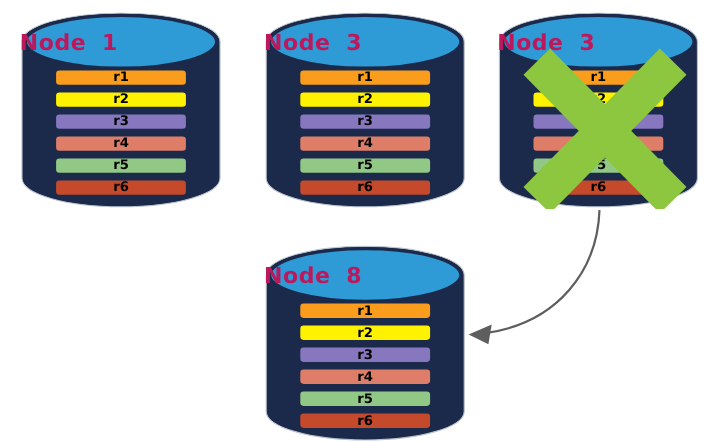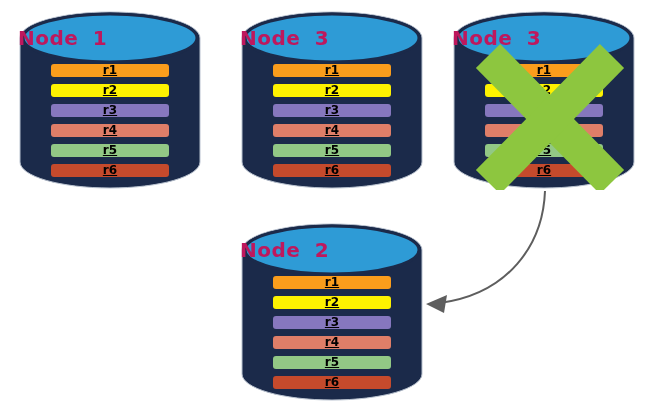"r1" .row { text-decoration: underline -> none }
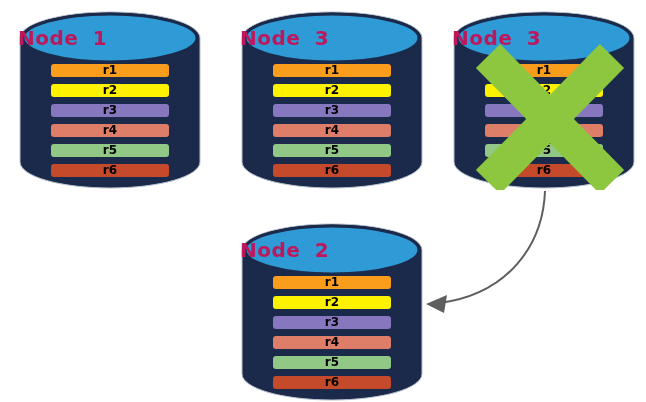"Node 2" div.node-label { text: 2 -> 8 }
